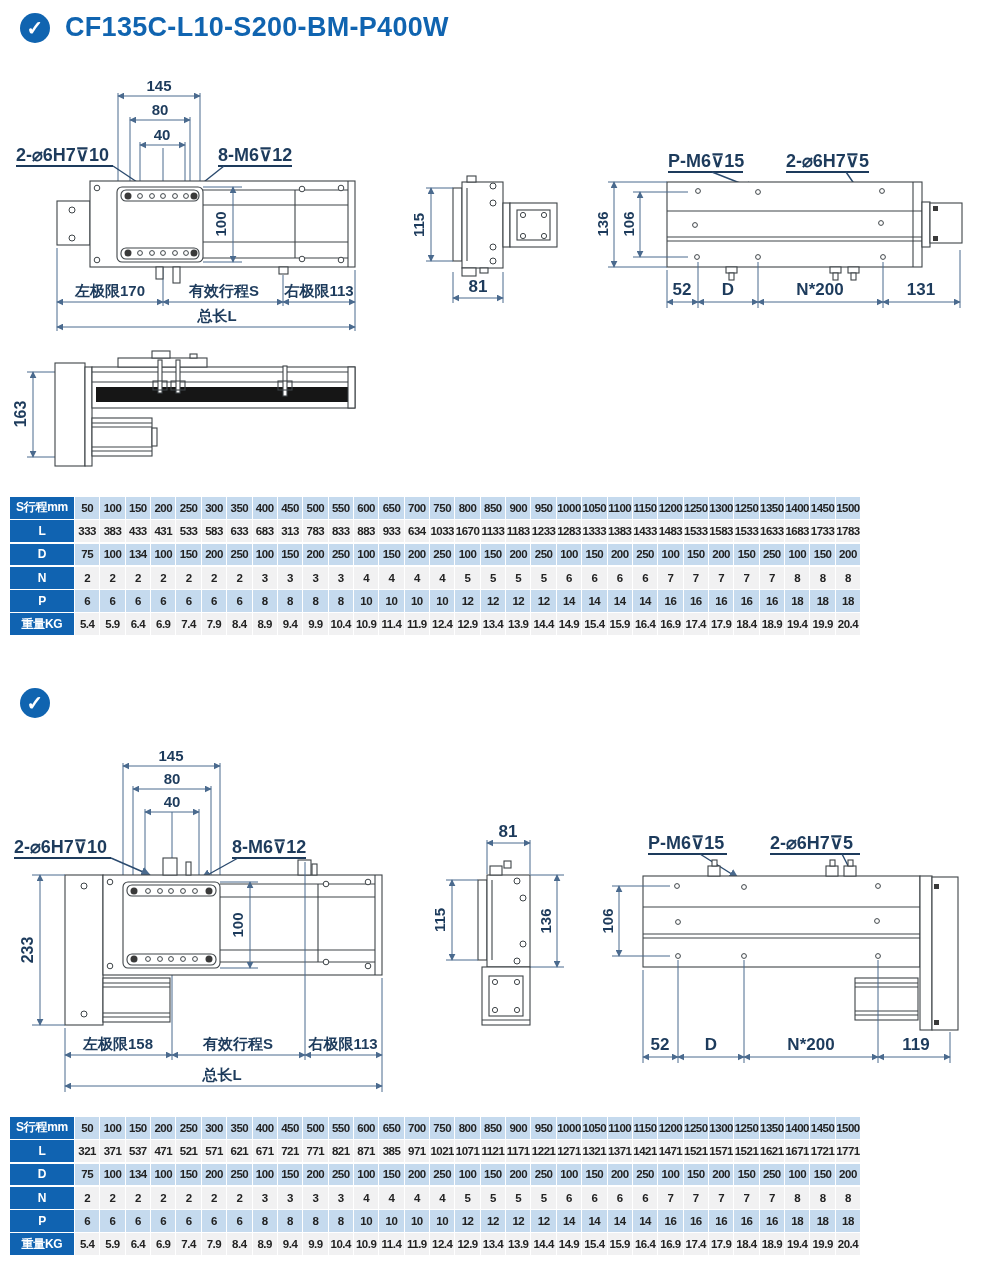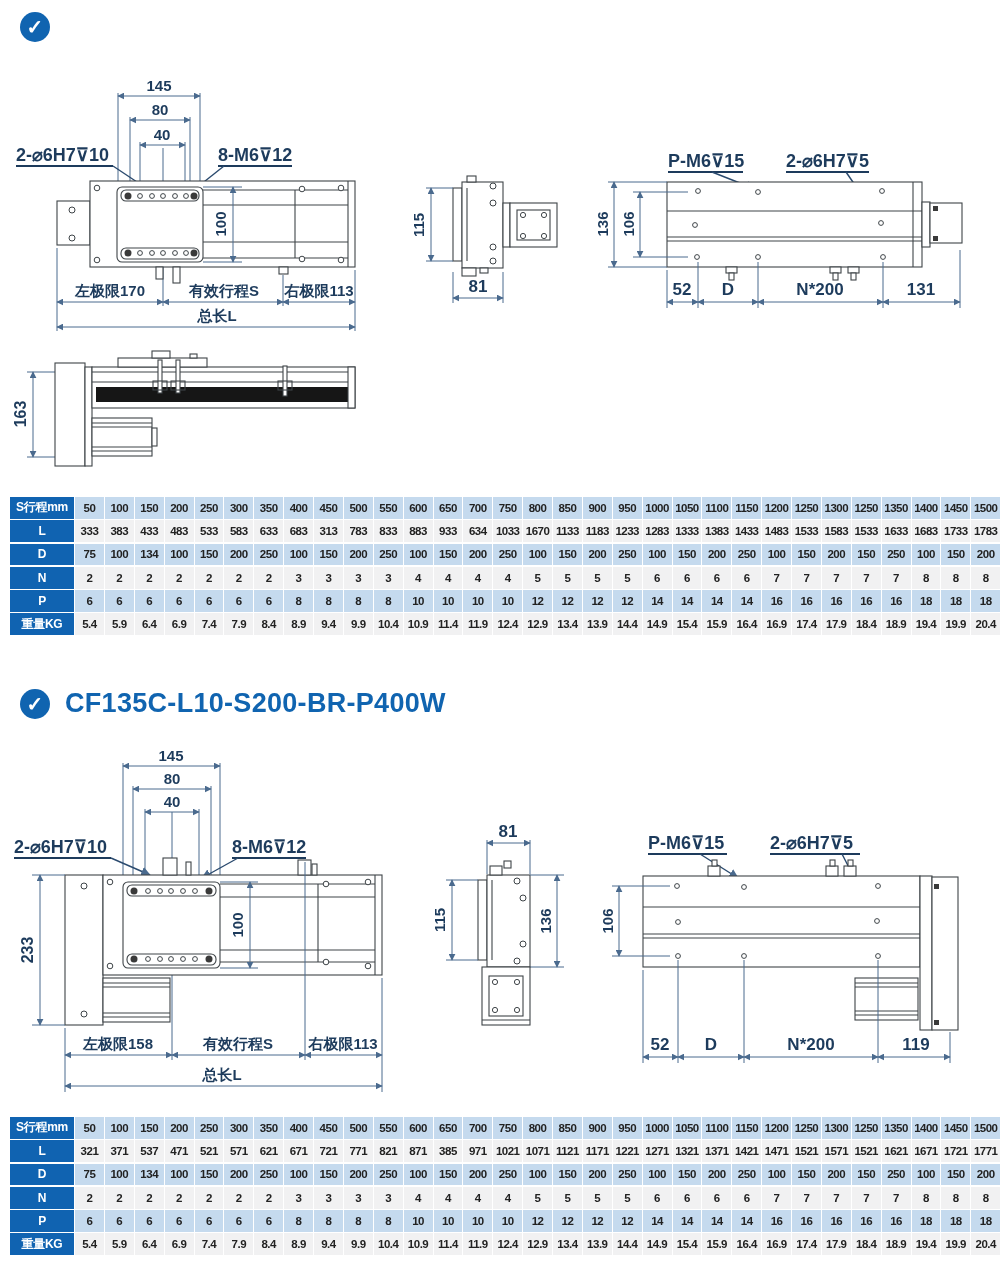"CF135C-L10-S200-BM-P400W" div.sec-title { html: none -> <div>CF135C-L10-S200-BM-P400W</div> }
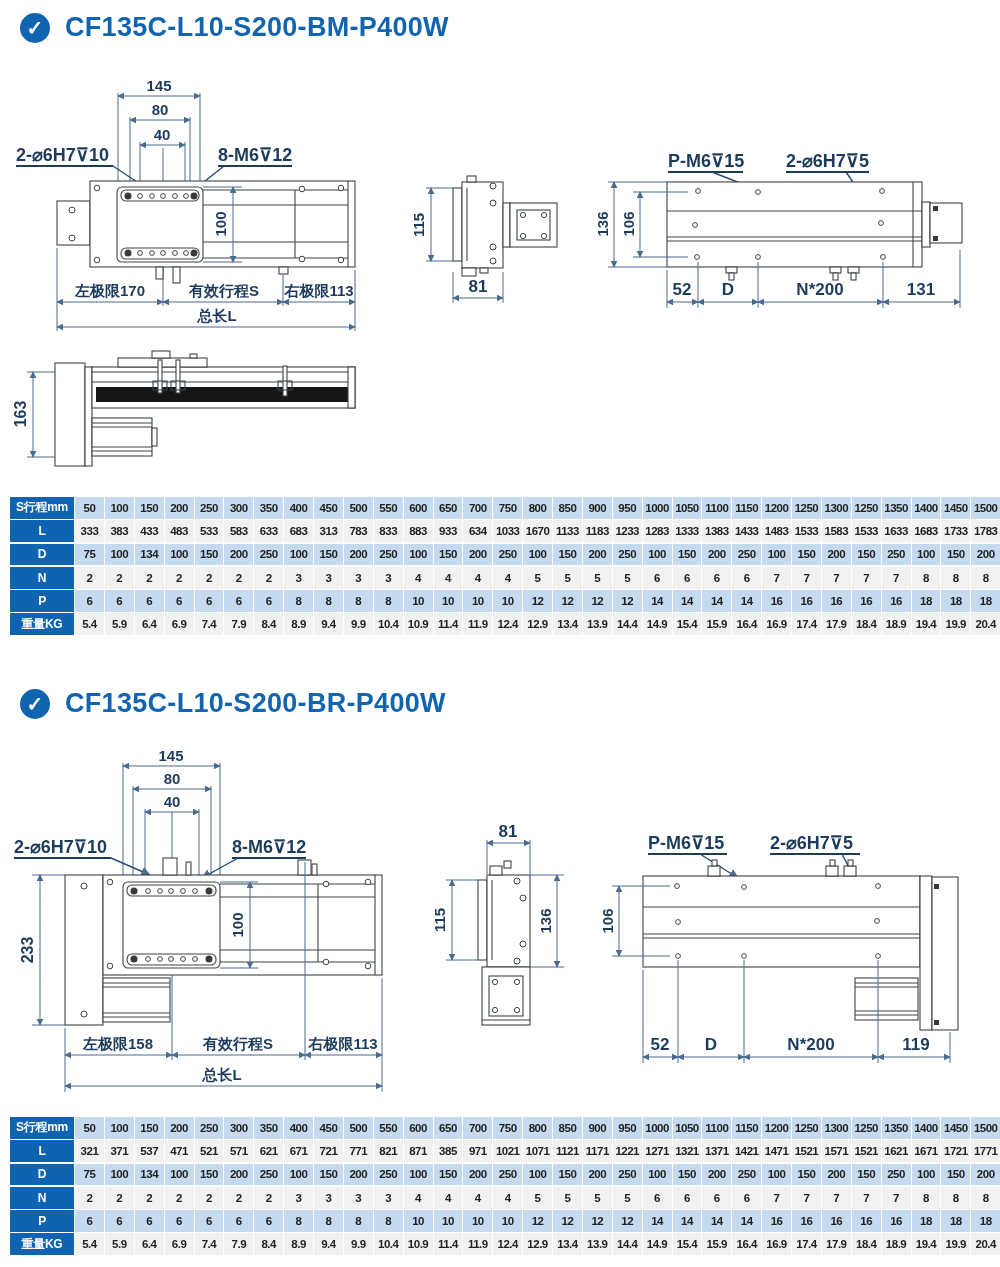"S行程mm" .spec-table { width: 990px -> 850px }
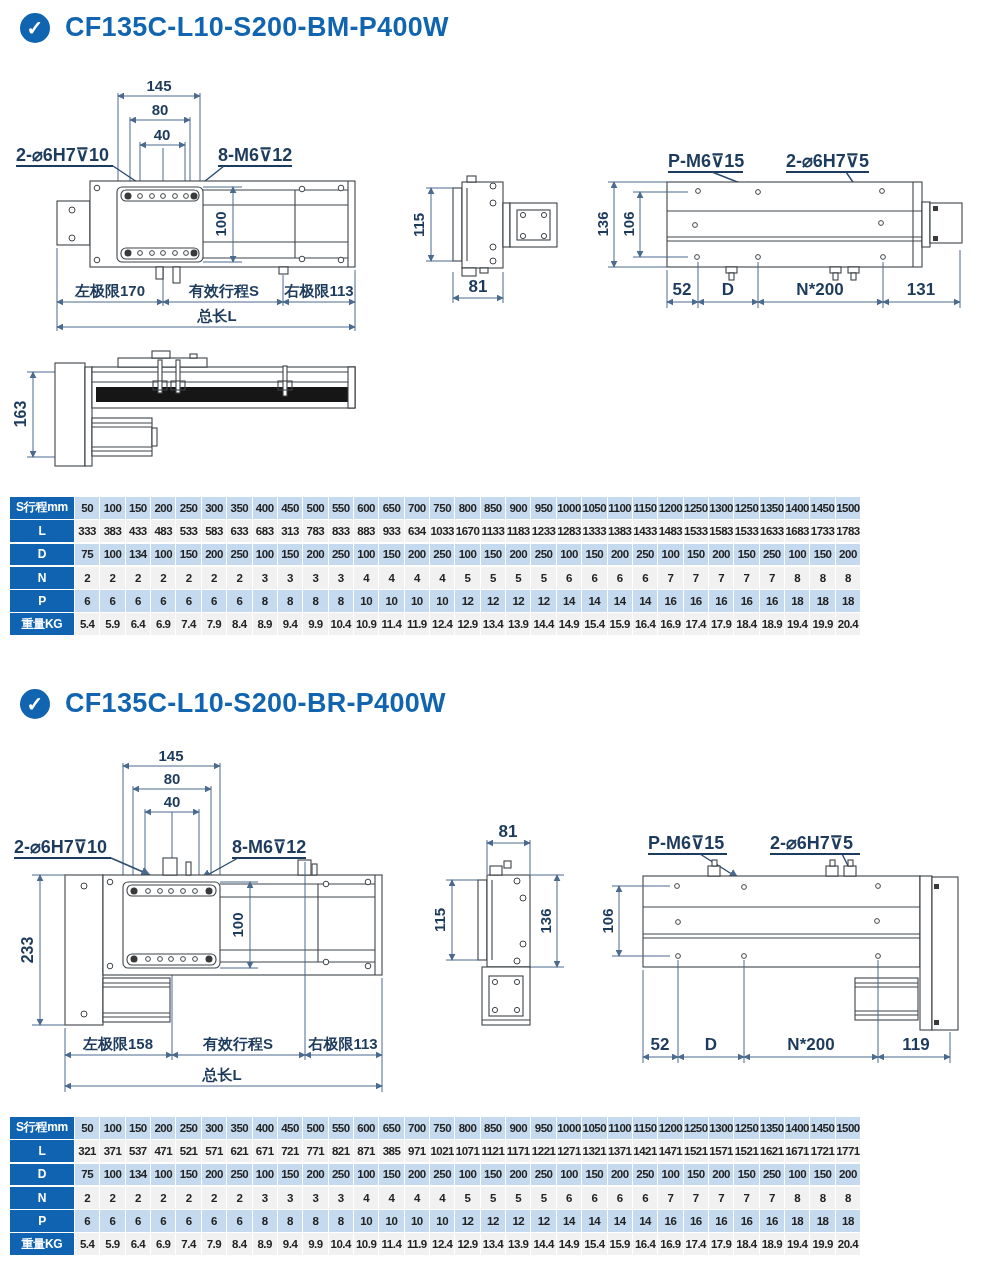"483" div.tc { text: 483 -> 431 }
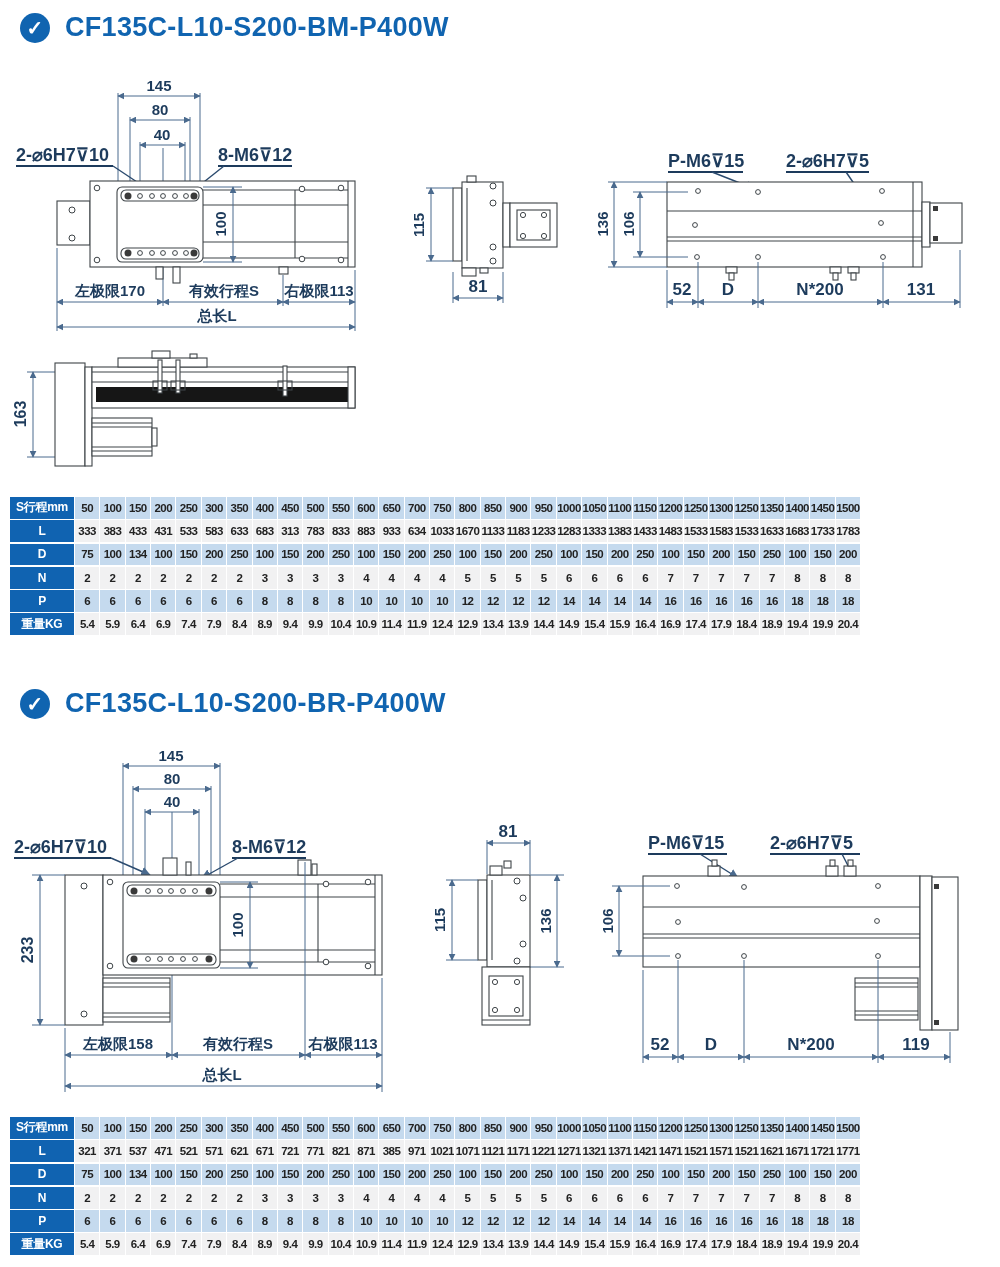"CF135C-L10-S200-BR-P400W" div.sec-title { html: <div>CF135C-L10-S200-BR-P400W</div> -> none }
